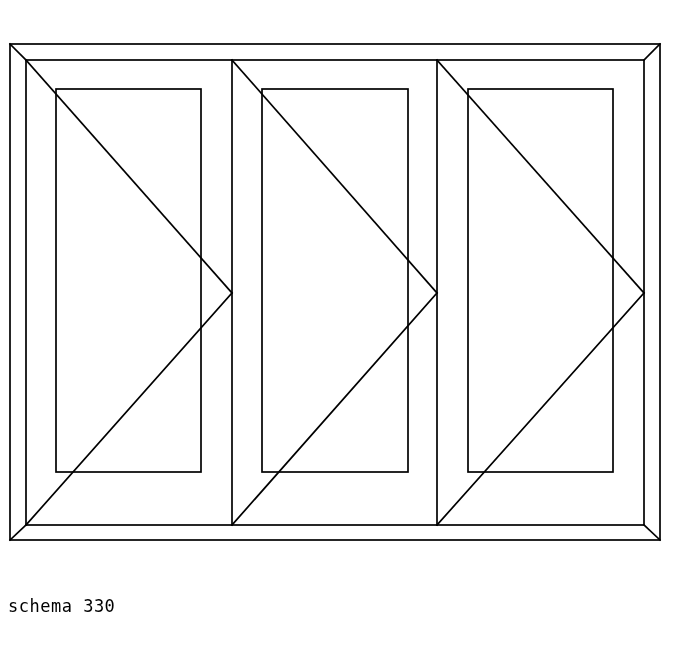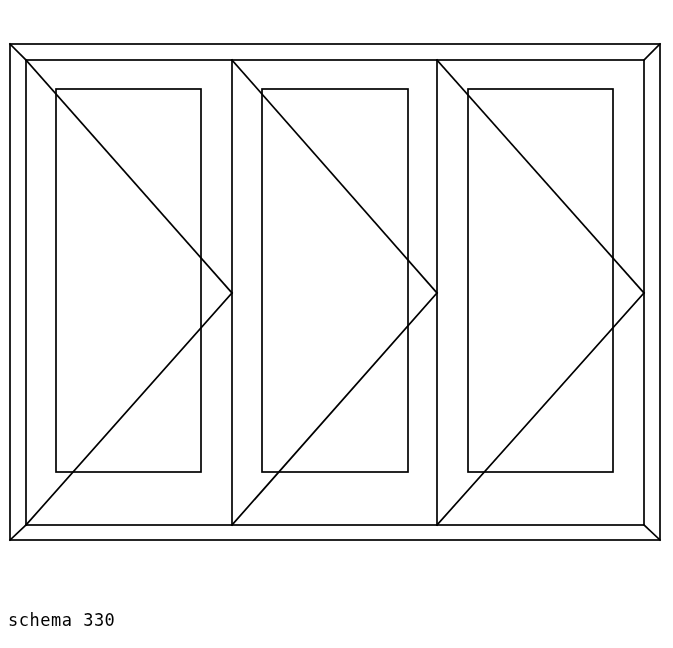"schema 330" .caption { top: 610px -> 596px }
